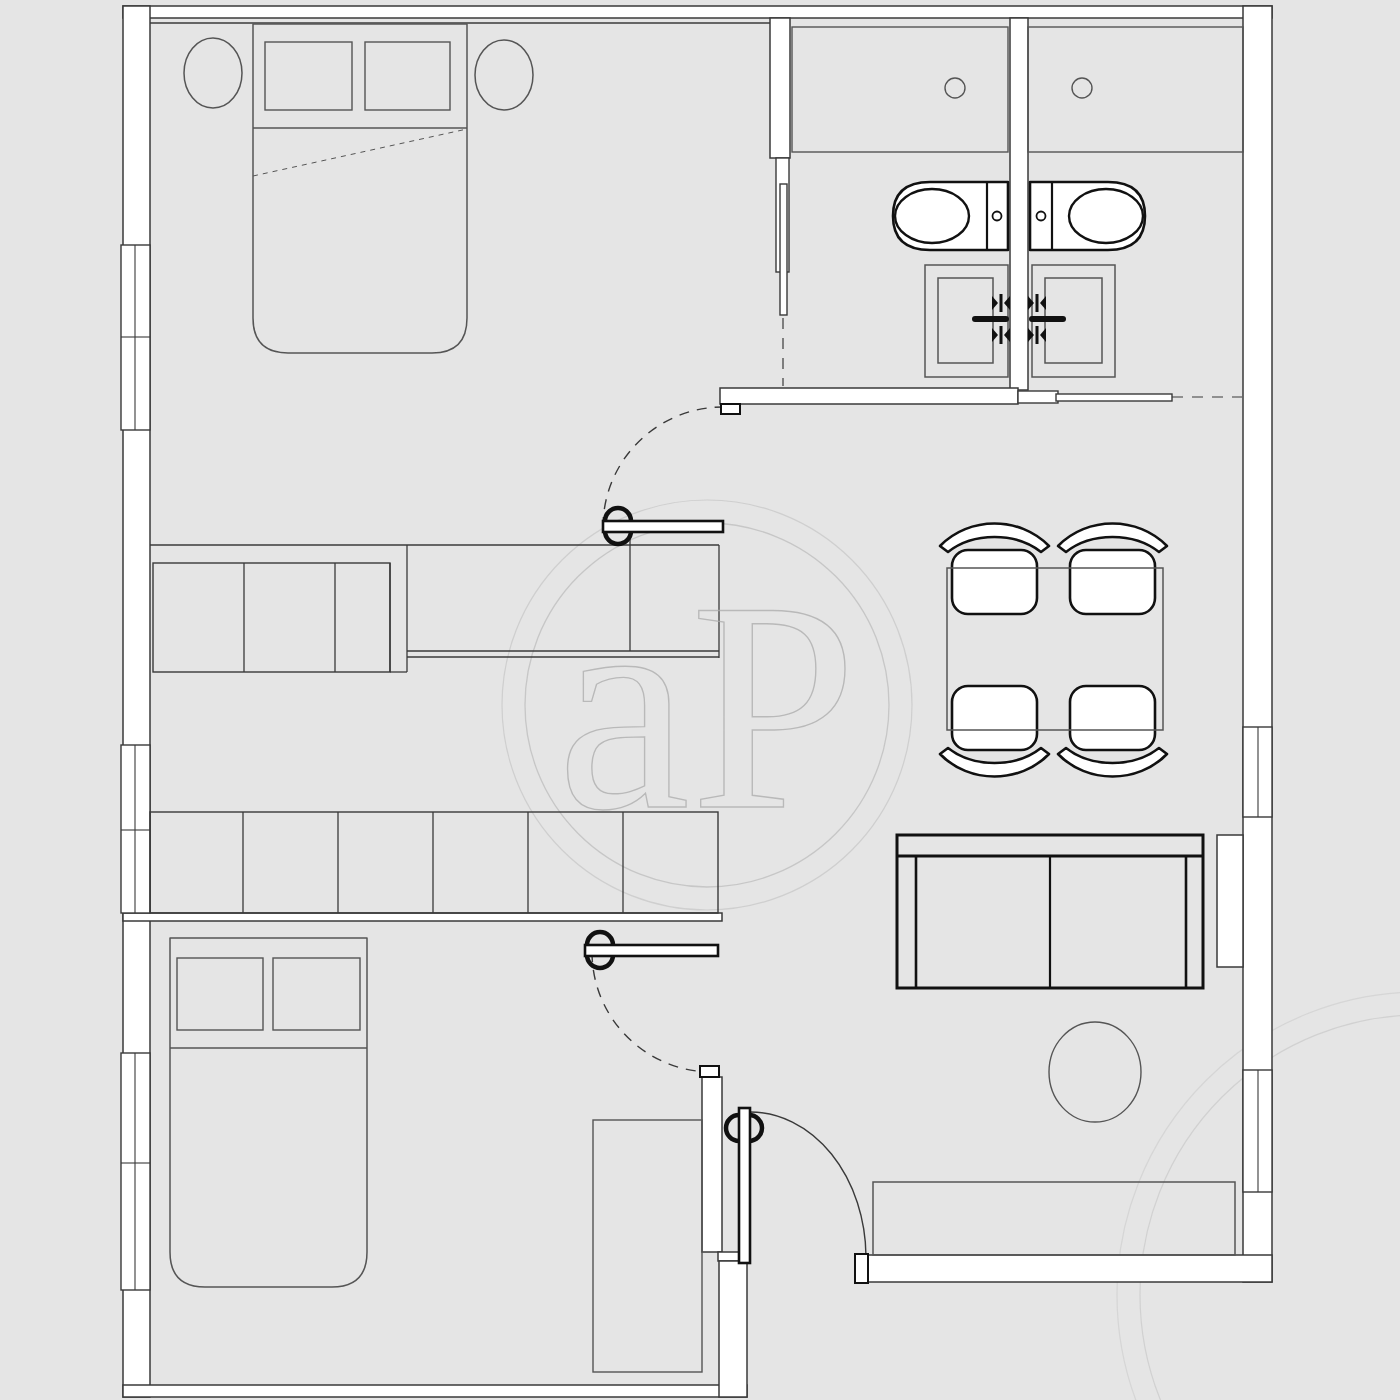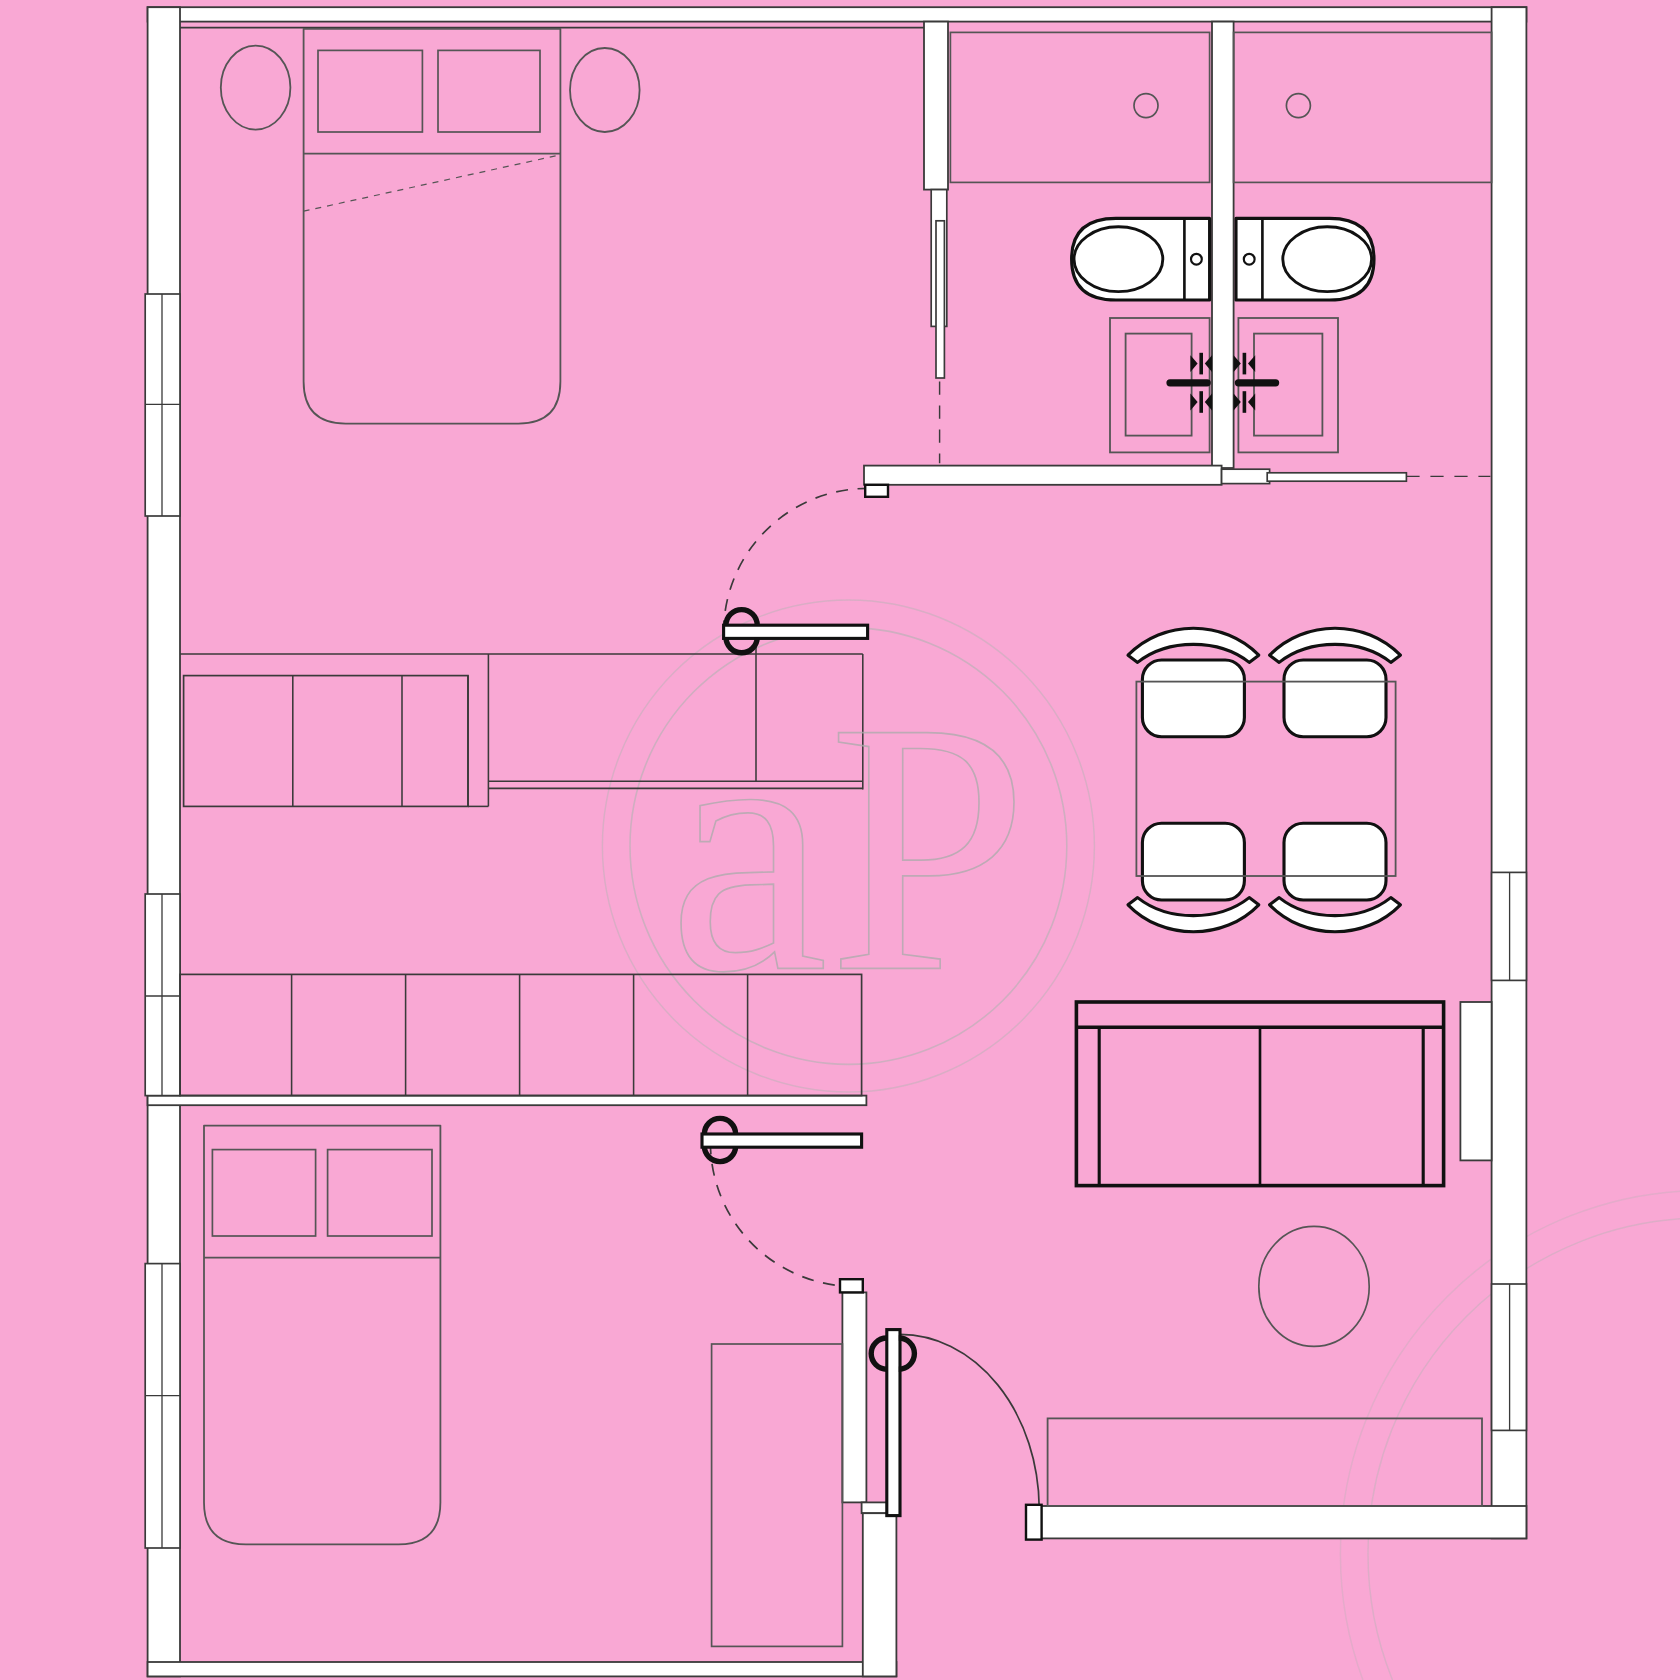"aP" .stage { background: #f9a8d4 -> #e5e5e5 }
